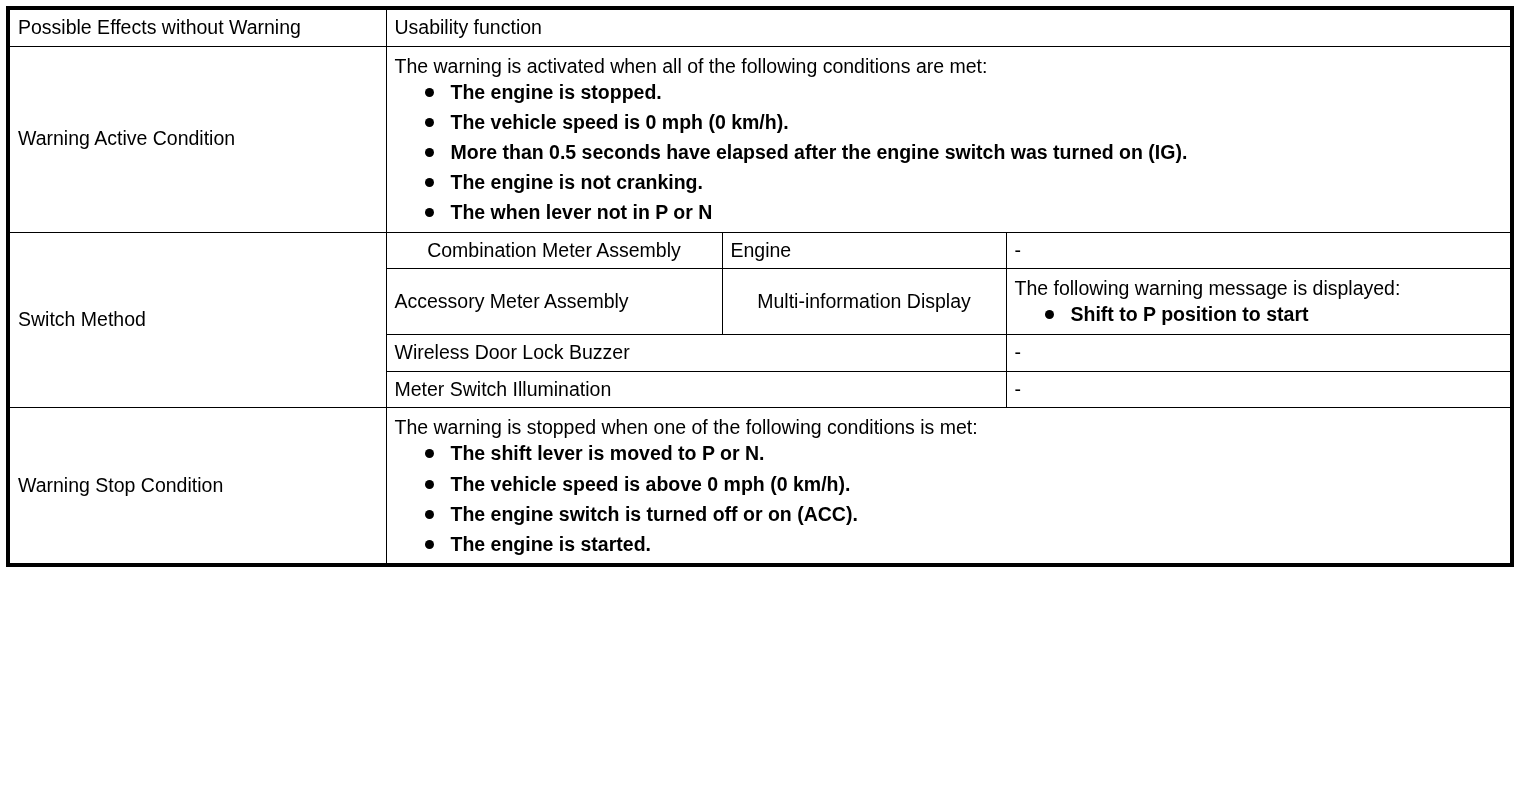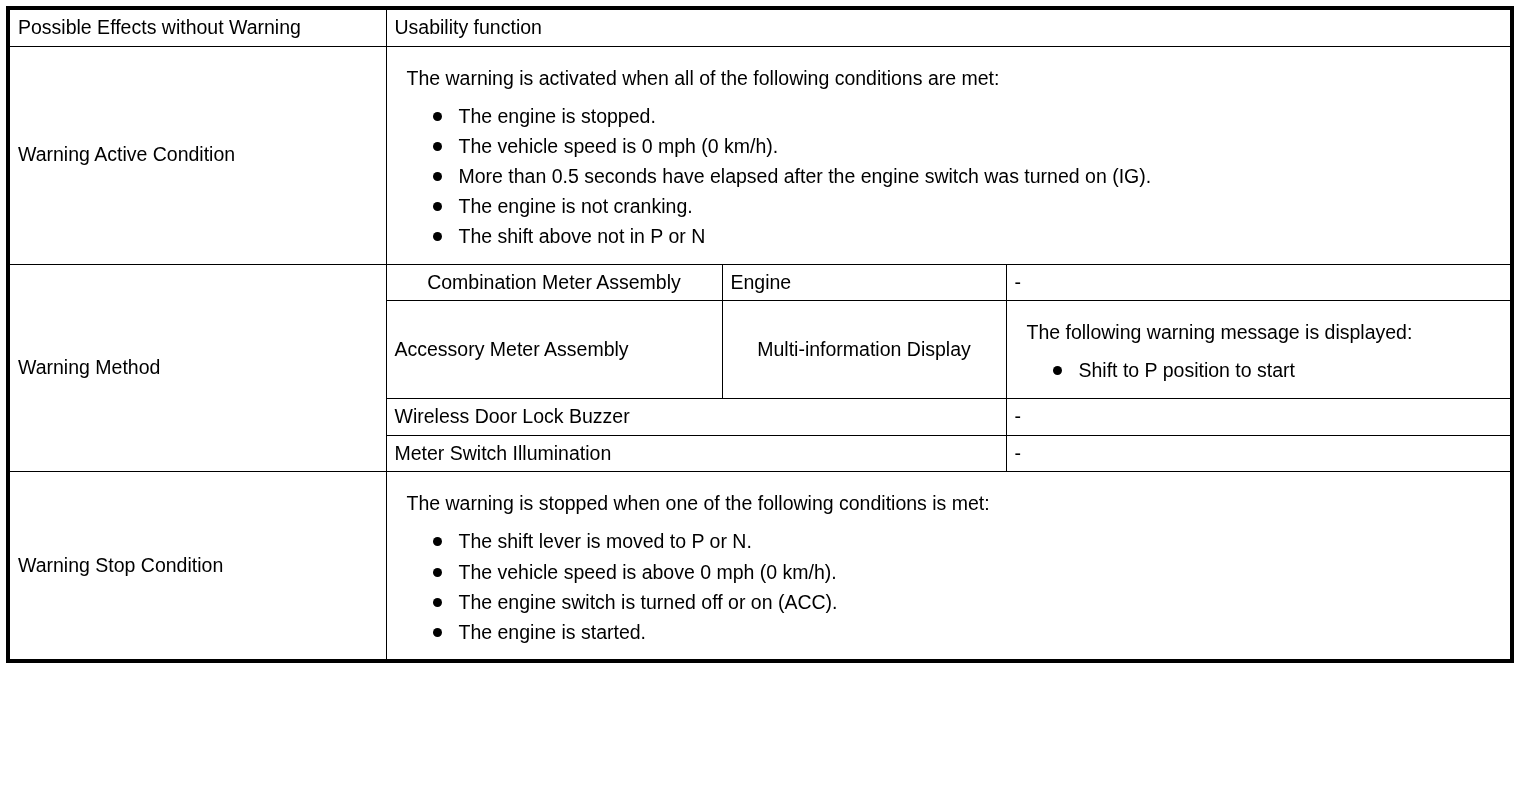"The warning is activated when" .blockcell p { margin: 12px -> 0 }
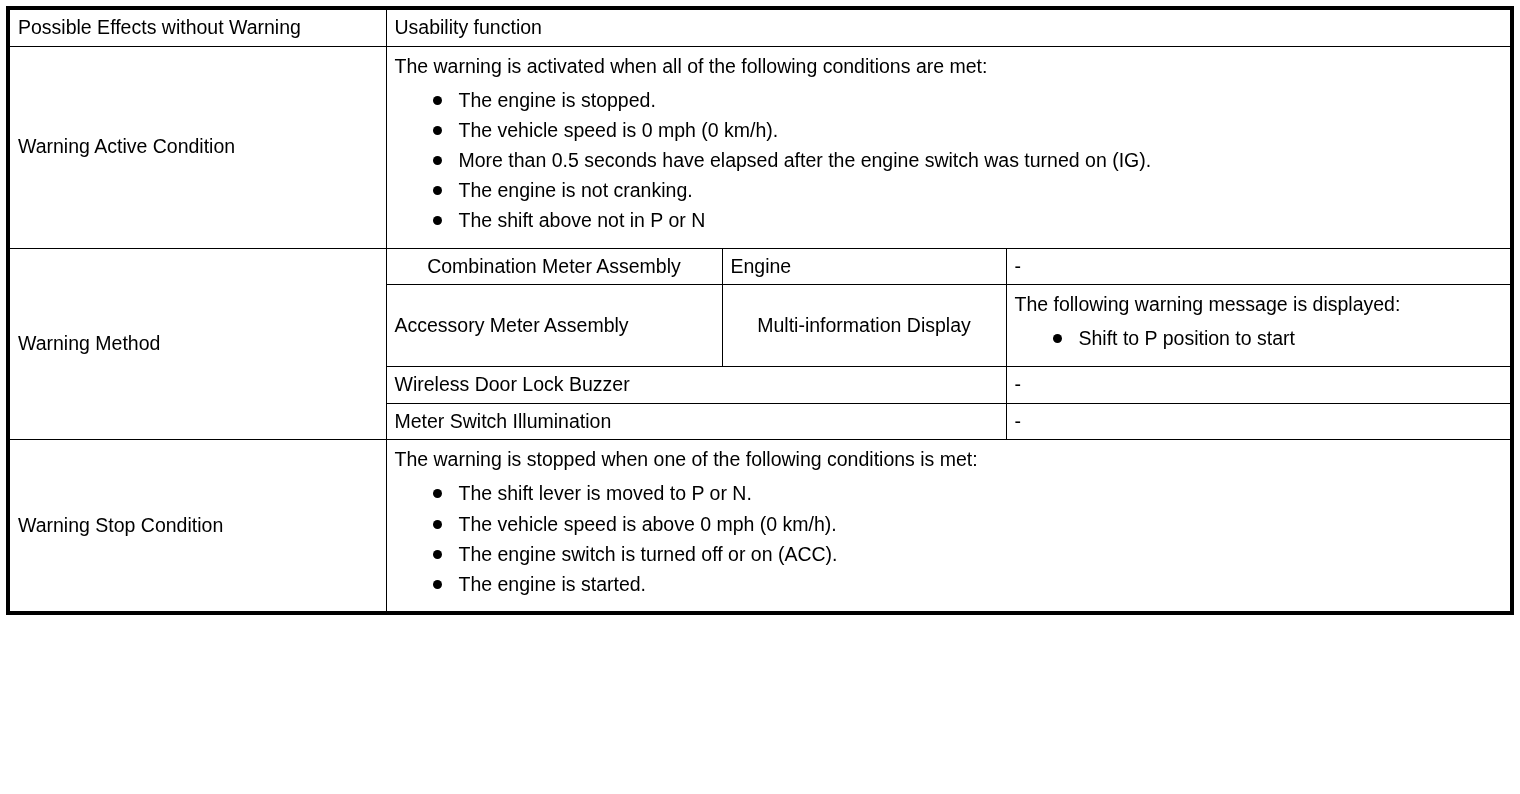"The engine is stopped." ul.bullets { font-weight: none -> bold; margin: 8px -> 0 }
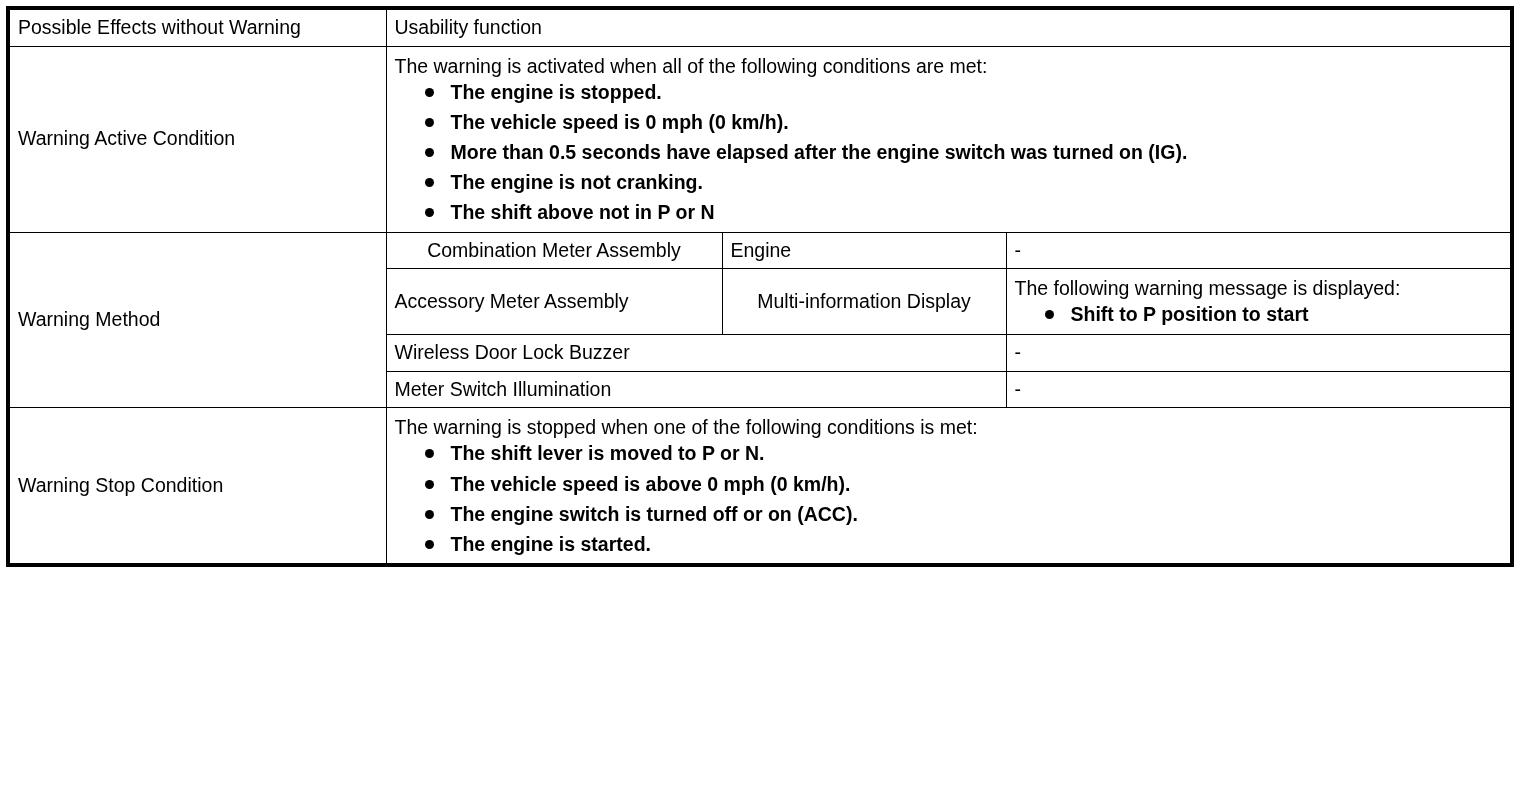"The shift above not in" span { text: shift above -> when lever }
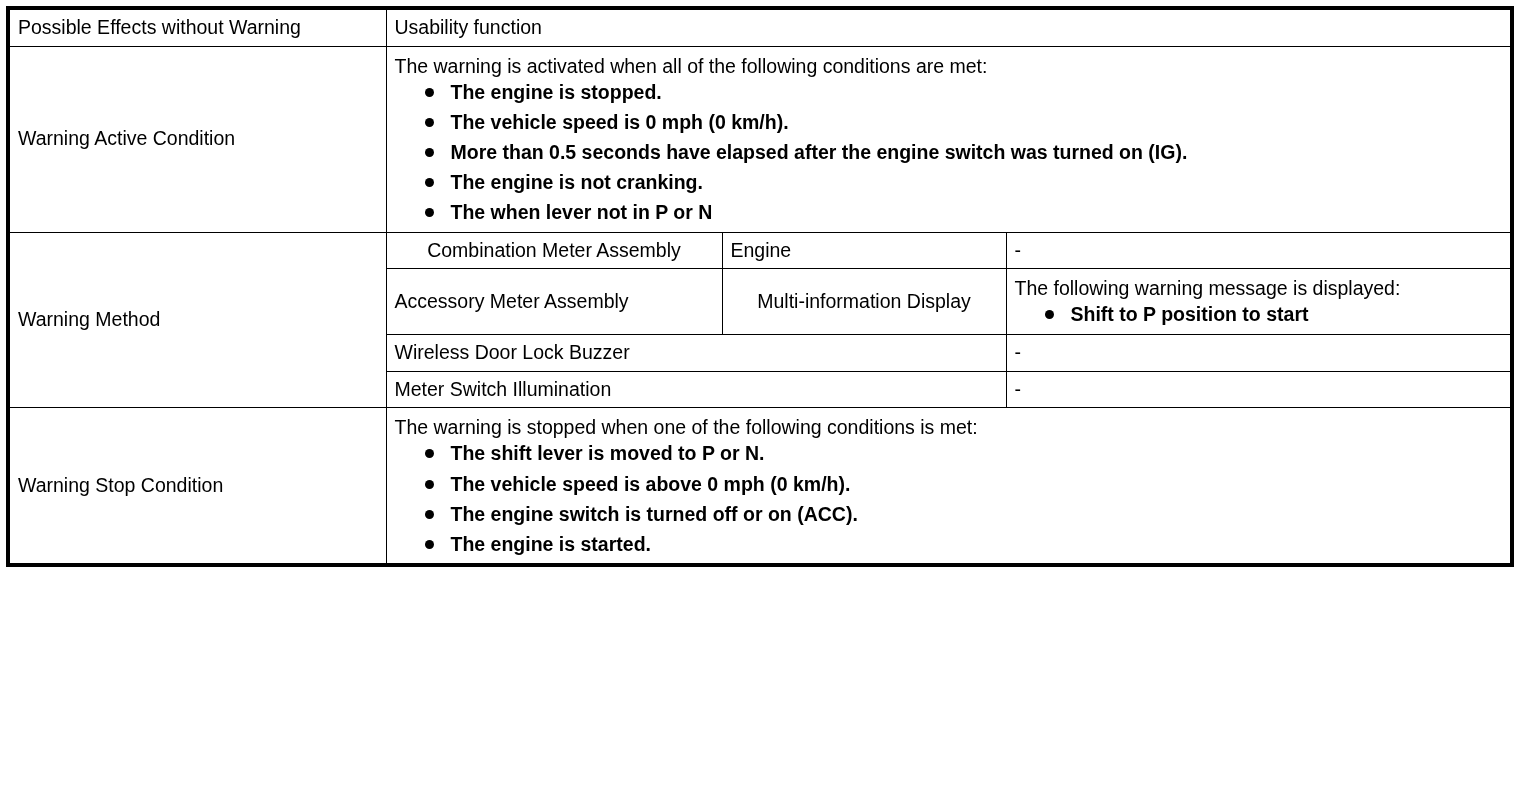"Warning Method" td.label-cell { text: Warning -> Switch }
